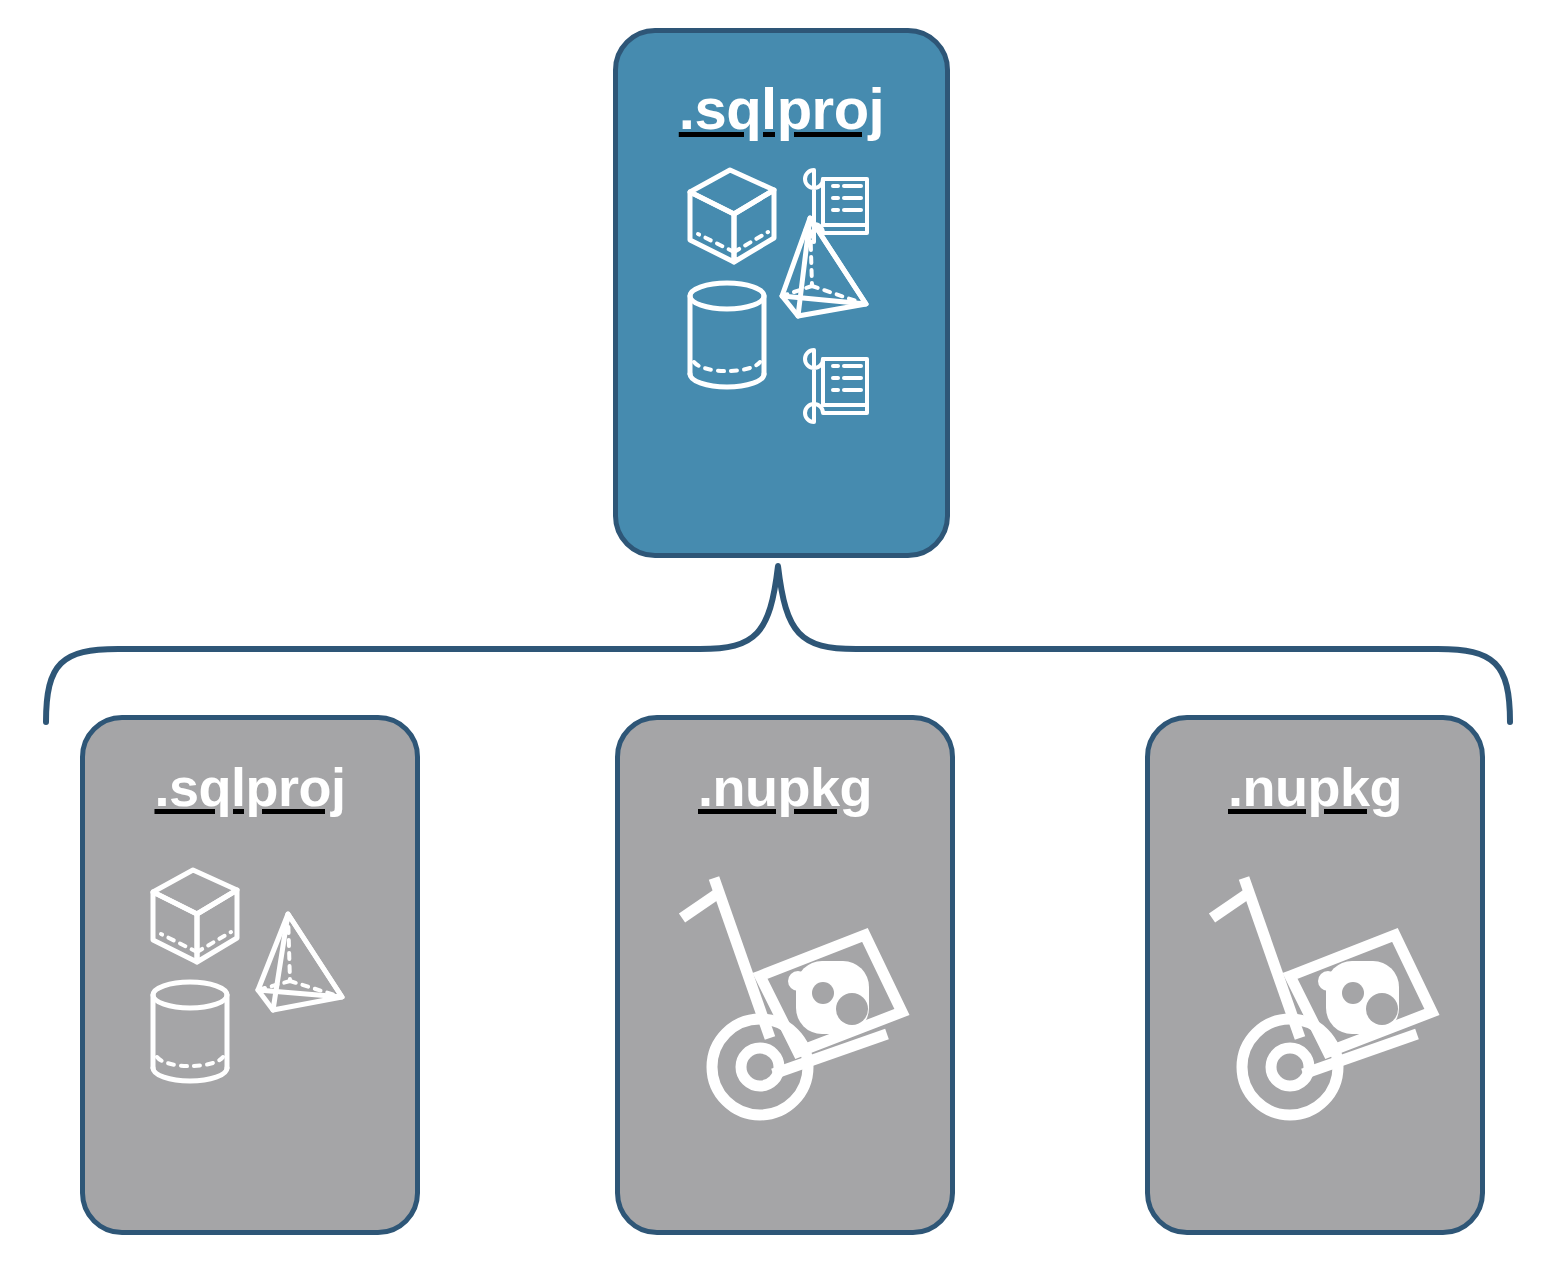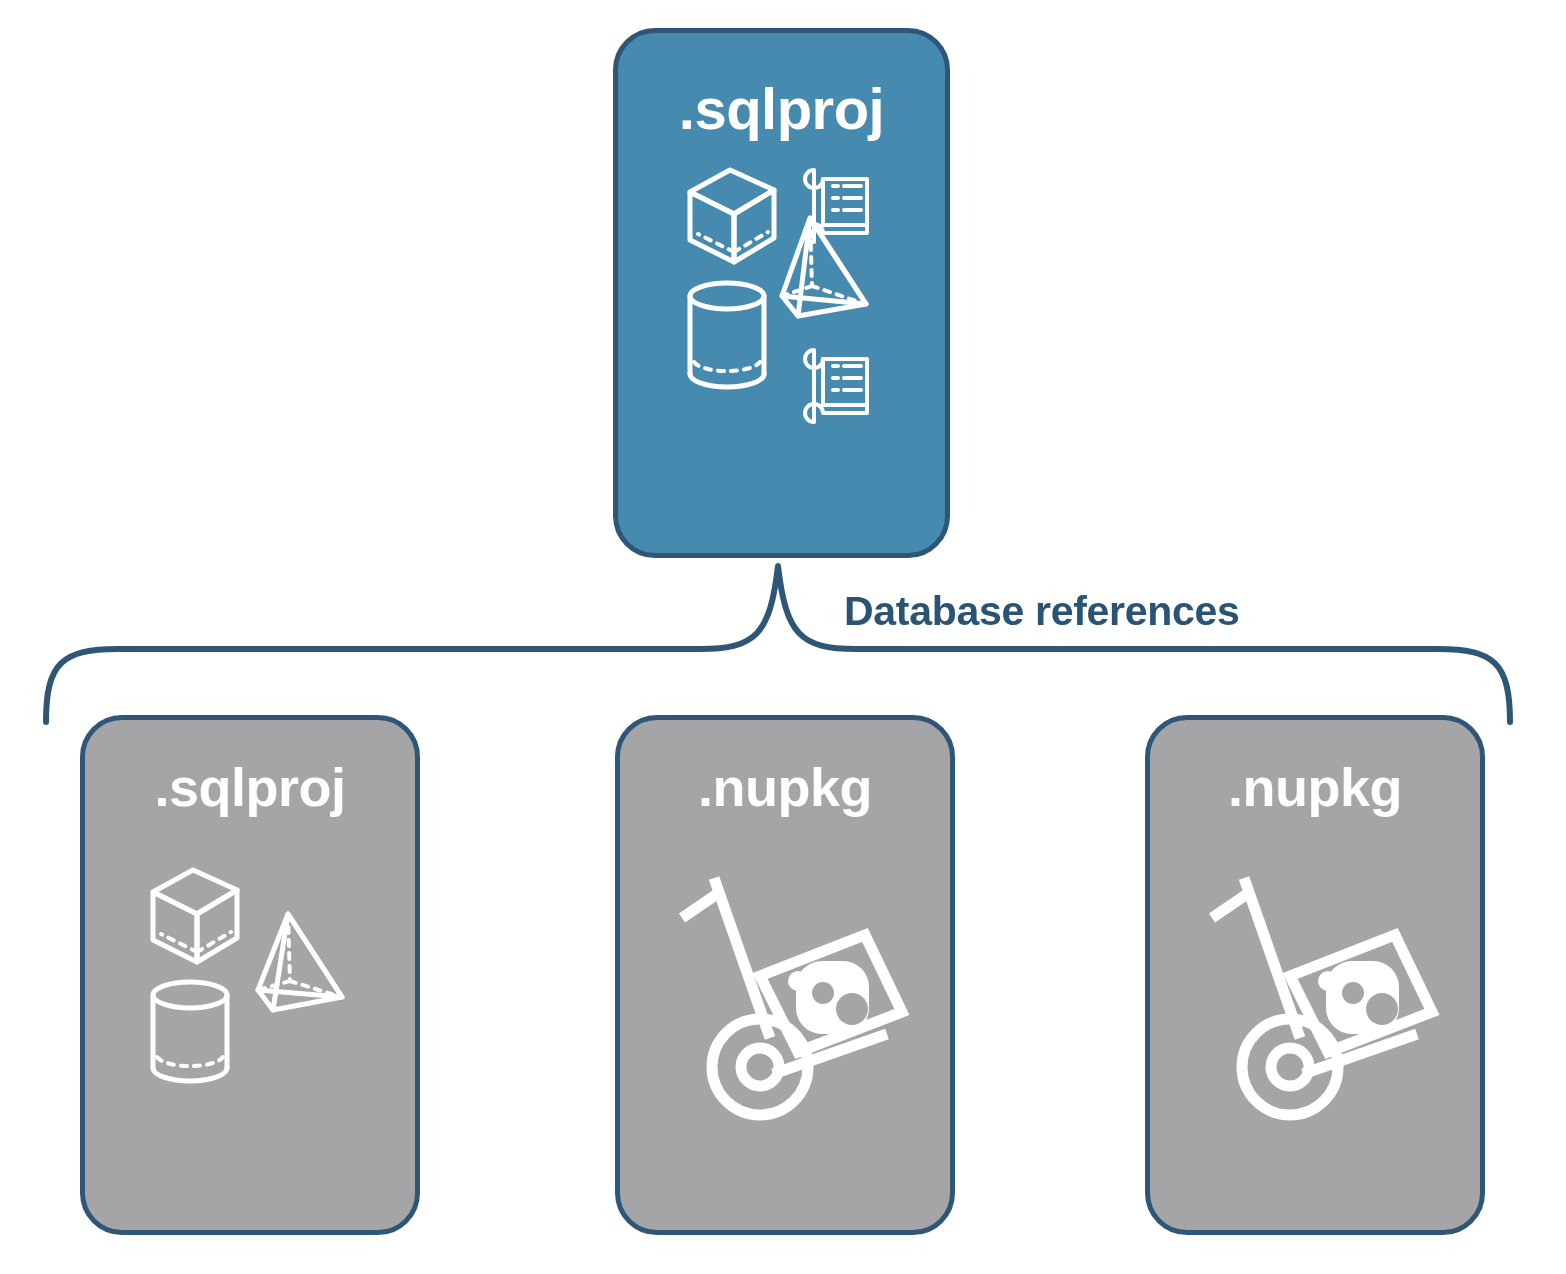".sqlproj" .node-card { text-decoration: none -> underline }
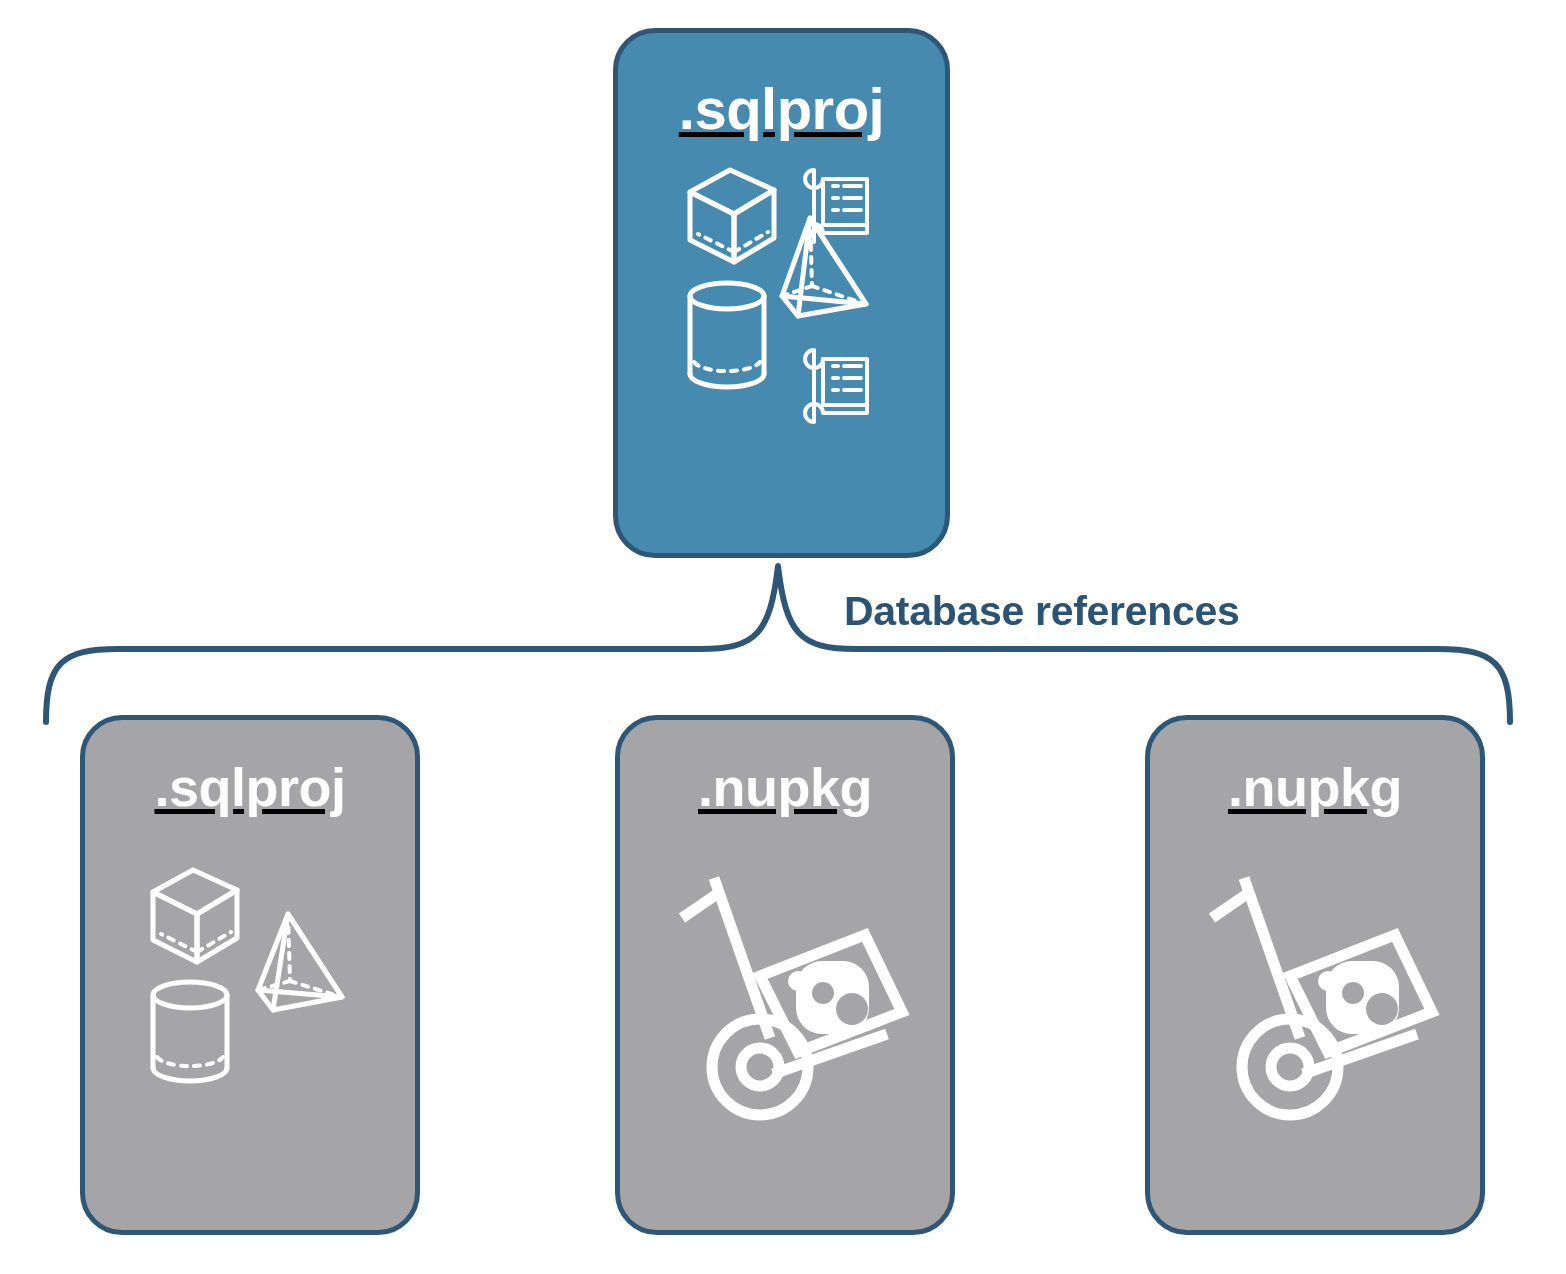"Database references" div { html: <div>Database references</div> -> none }
